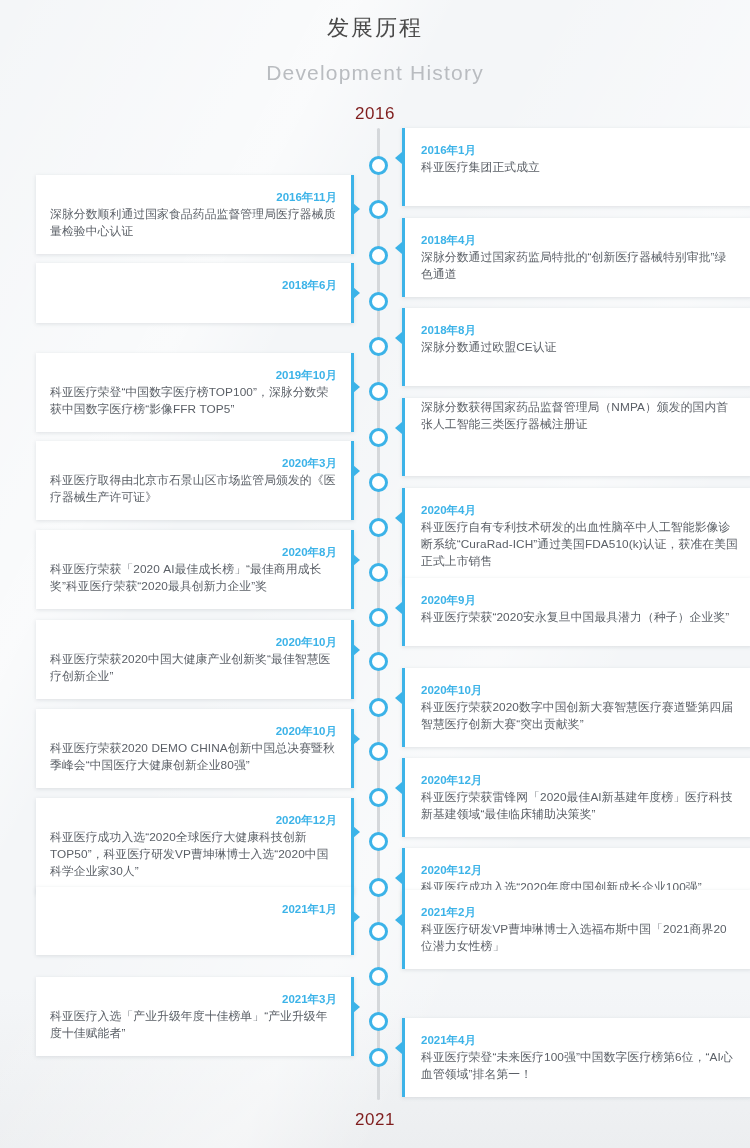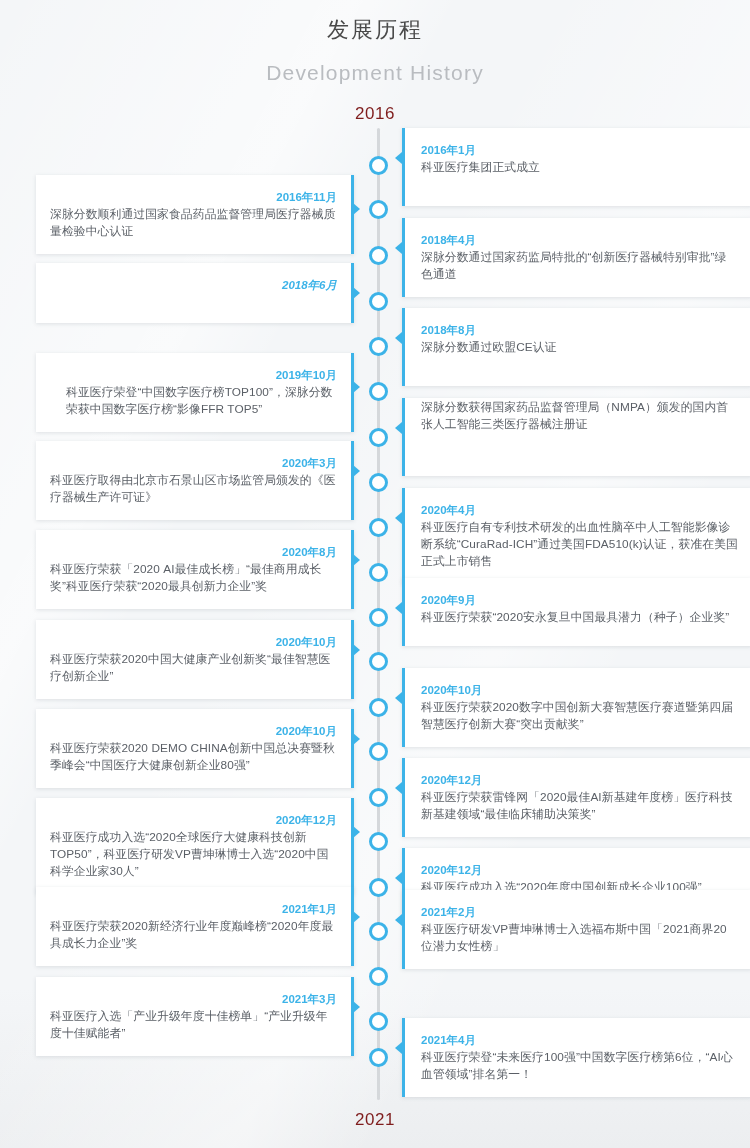"发展历程" .header .title-cn { font-family: none -> Liberation Mono, monospace }
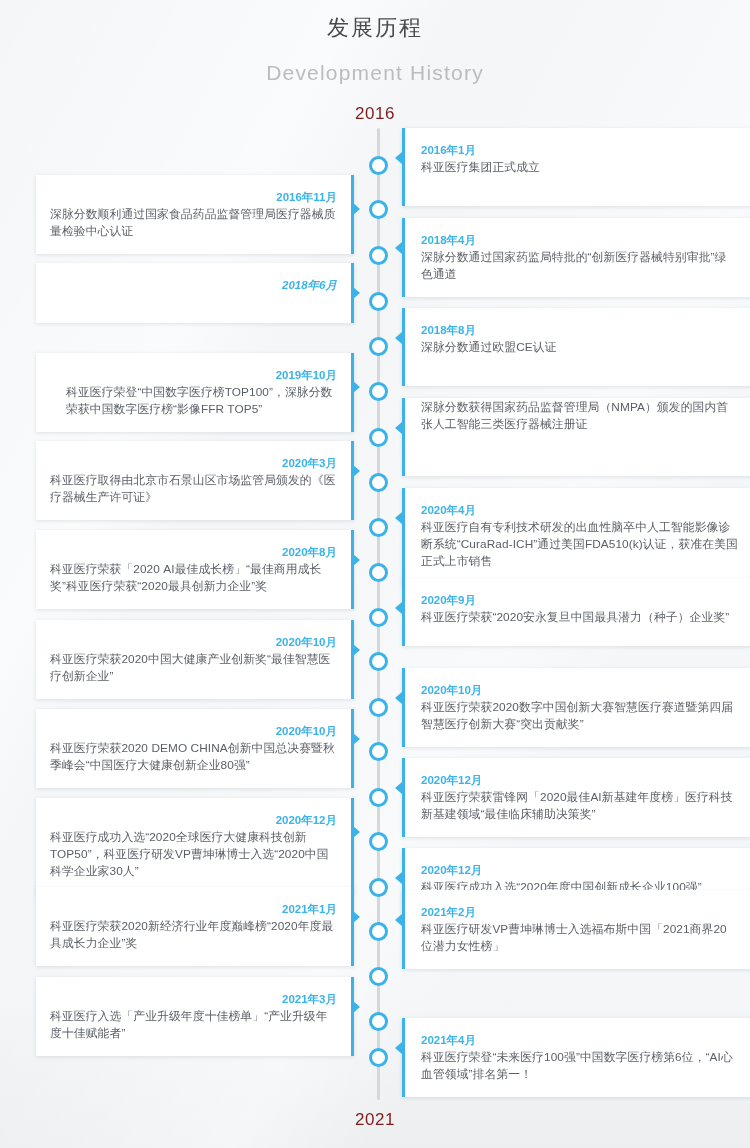"2018年6月" div.card { font-style: italic -> none }
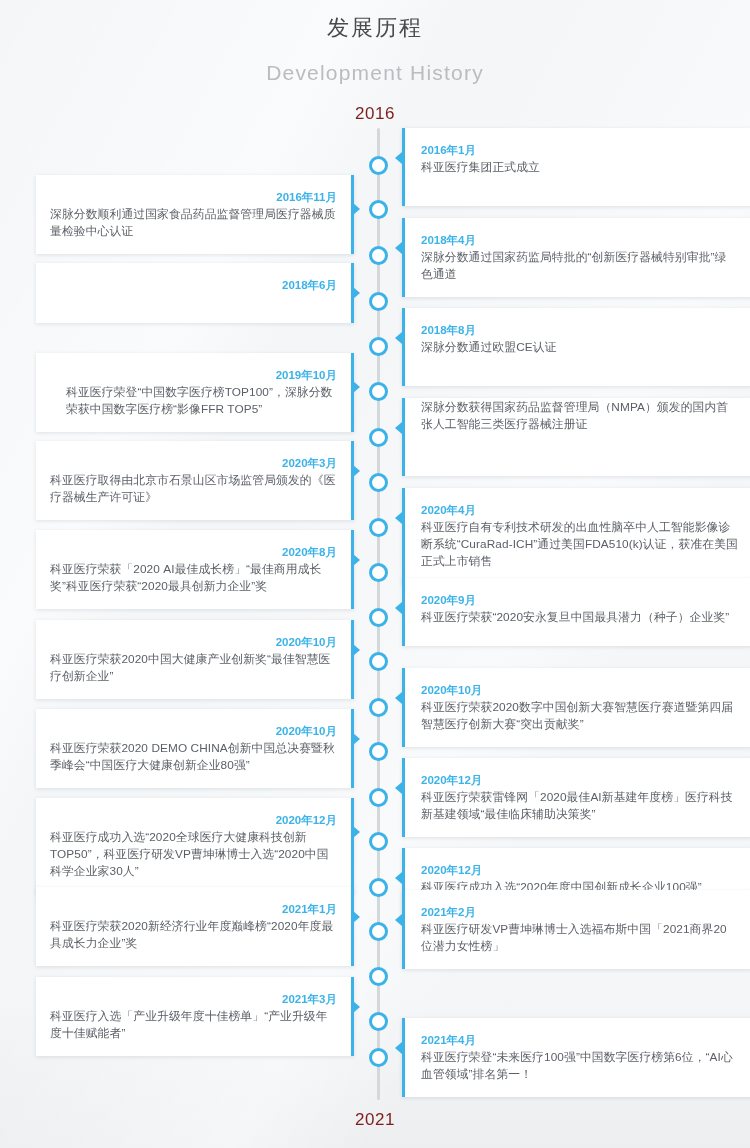"2019年10月" div.card { padding-left: 16px -> none }
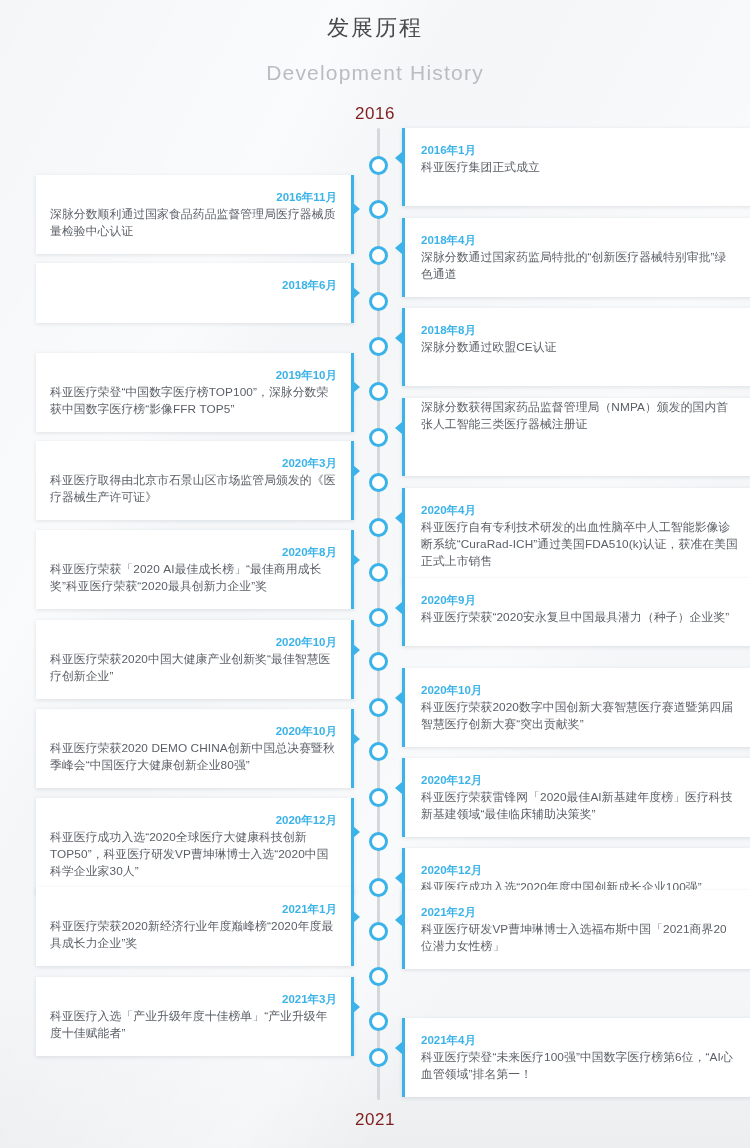"科亚医疗荣获2020新经济行业年度巅峰榜“2020年度最具成长力企业”奖" div.desc { html: <div>科亚医疗荣获2020新经济行业年度巅峰榜“2020年度最具成长力企业”奖</div> -> none }
